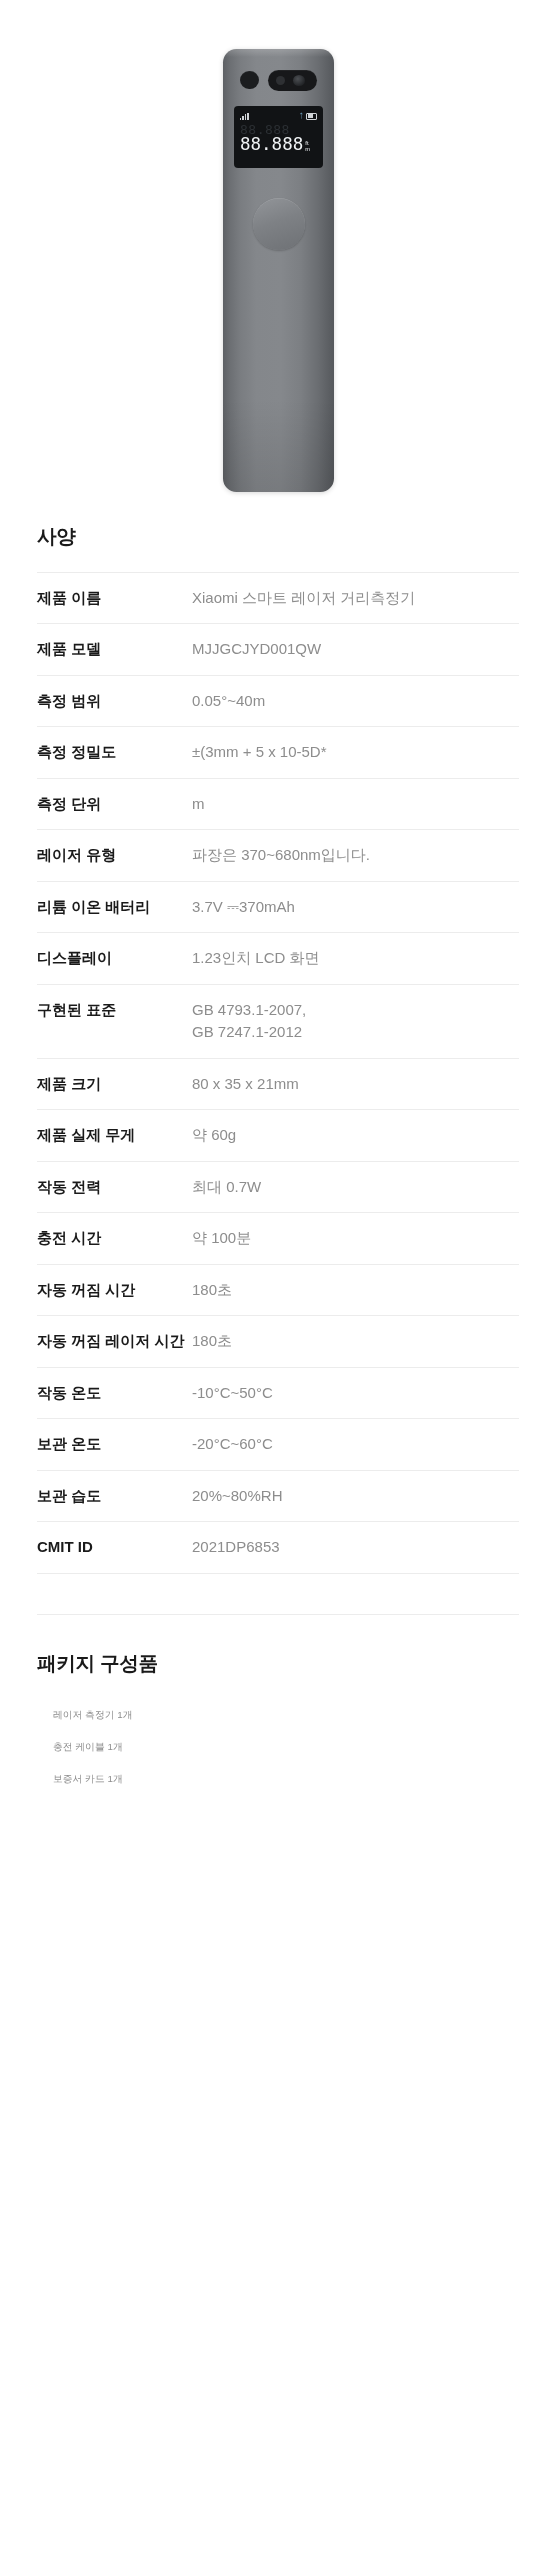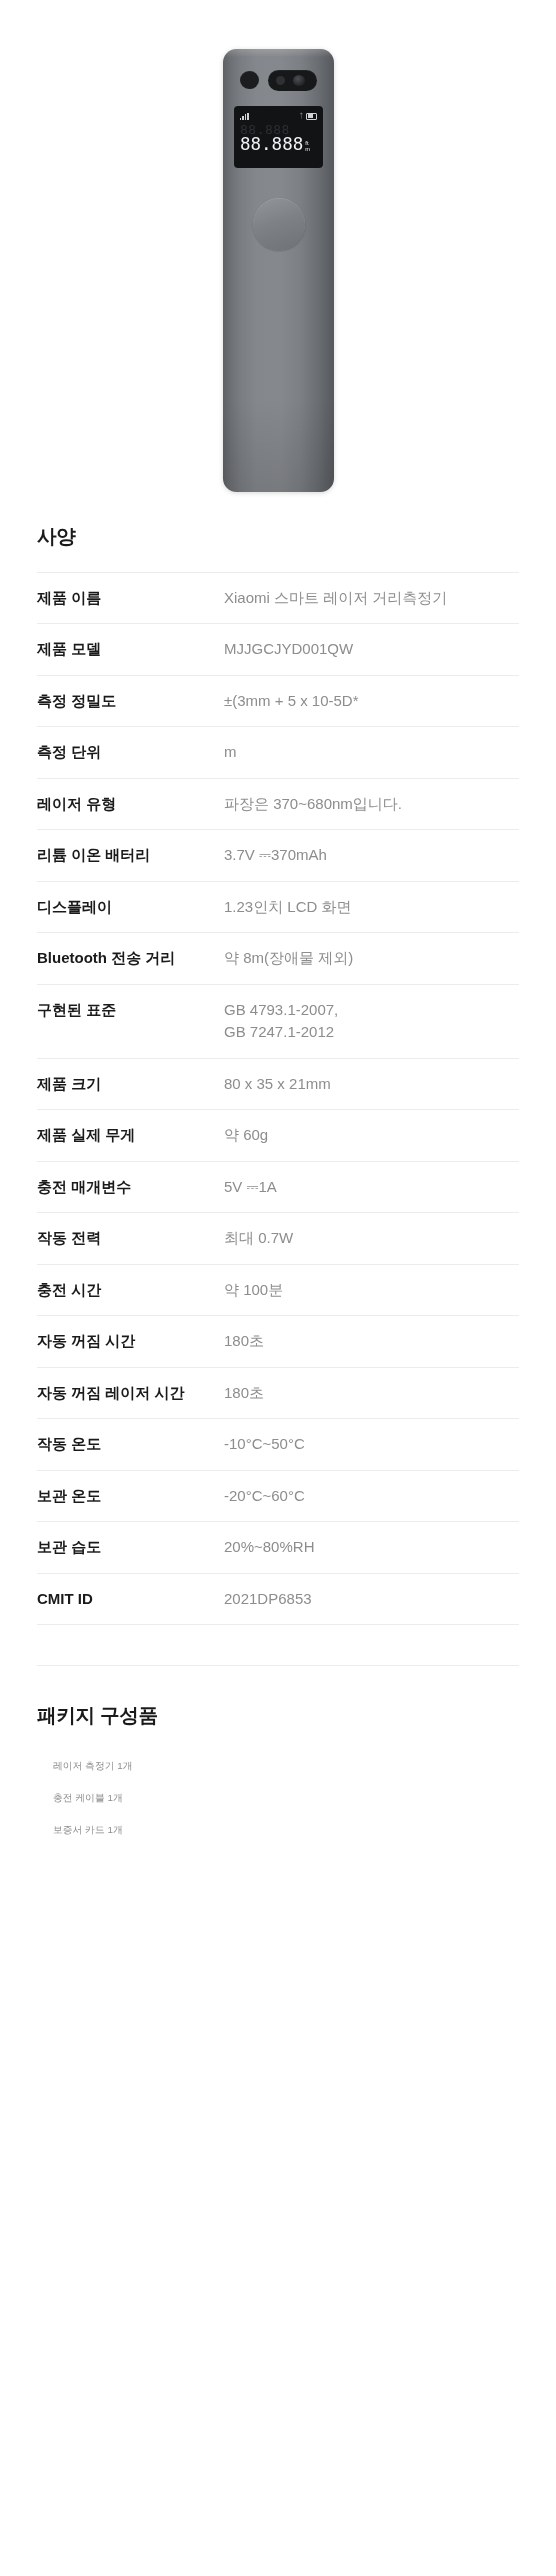"Xiaomi 스마트 레이저 거리측정기" .spec-table td.val .line { margin-left: 32px -> none }
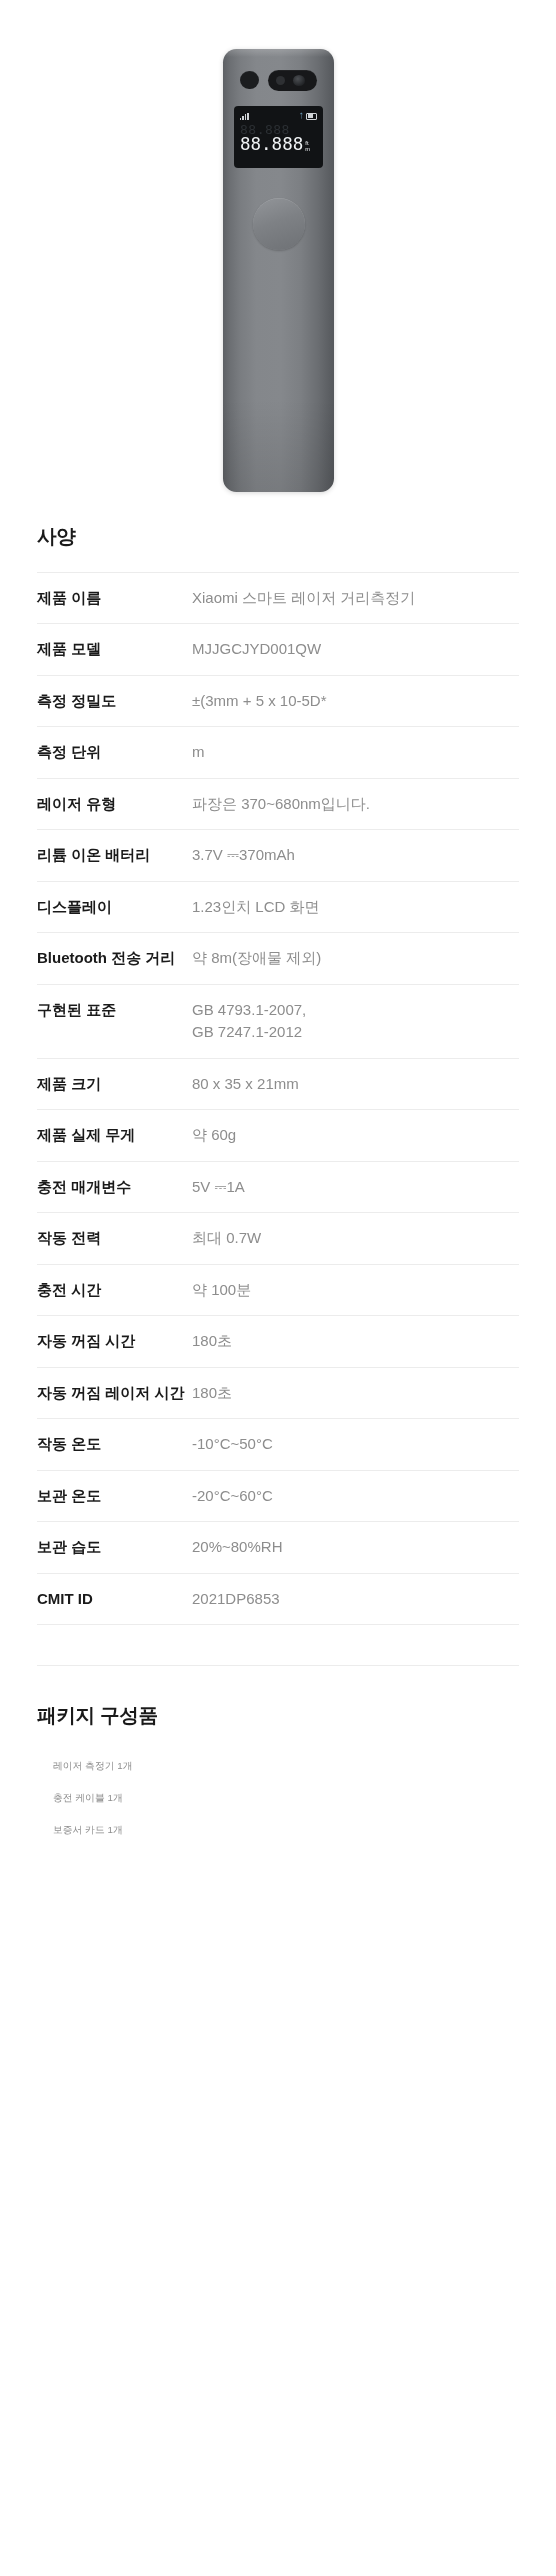"측정 범위" tr { html: none -> <tr> <td>측정 범위</td> <td> <span>0.05°~40m</span> </td> </tr> }
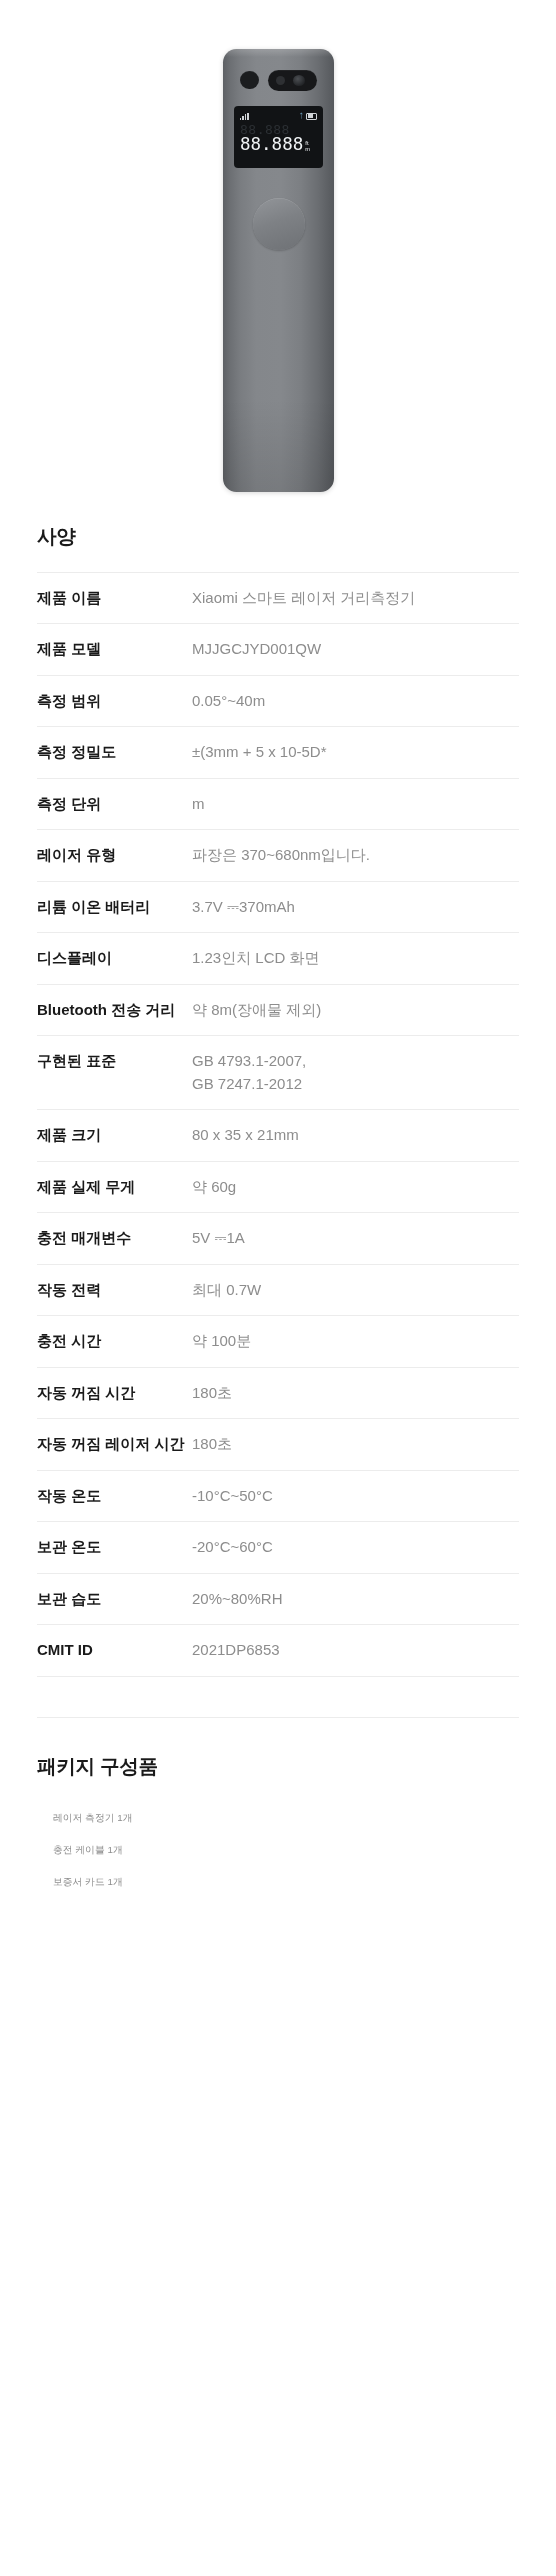"Bluetooth 전송 거리" tr { html: <tr> <td>Bluetooth 전송 거리</td> <td> <span>약 8m(장애물 제외)</span> </td> </tr> -> none }
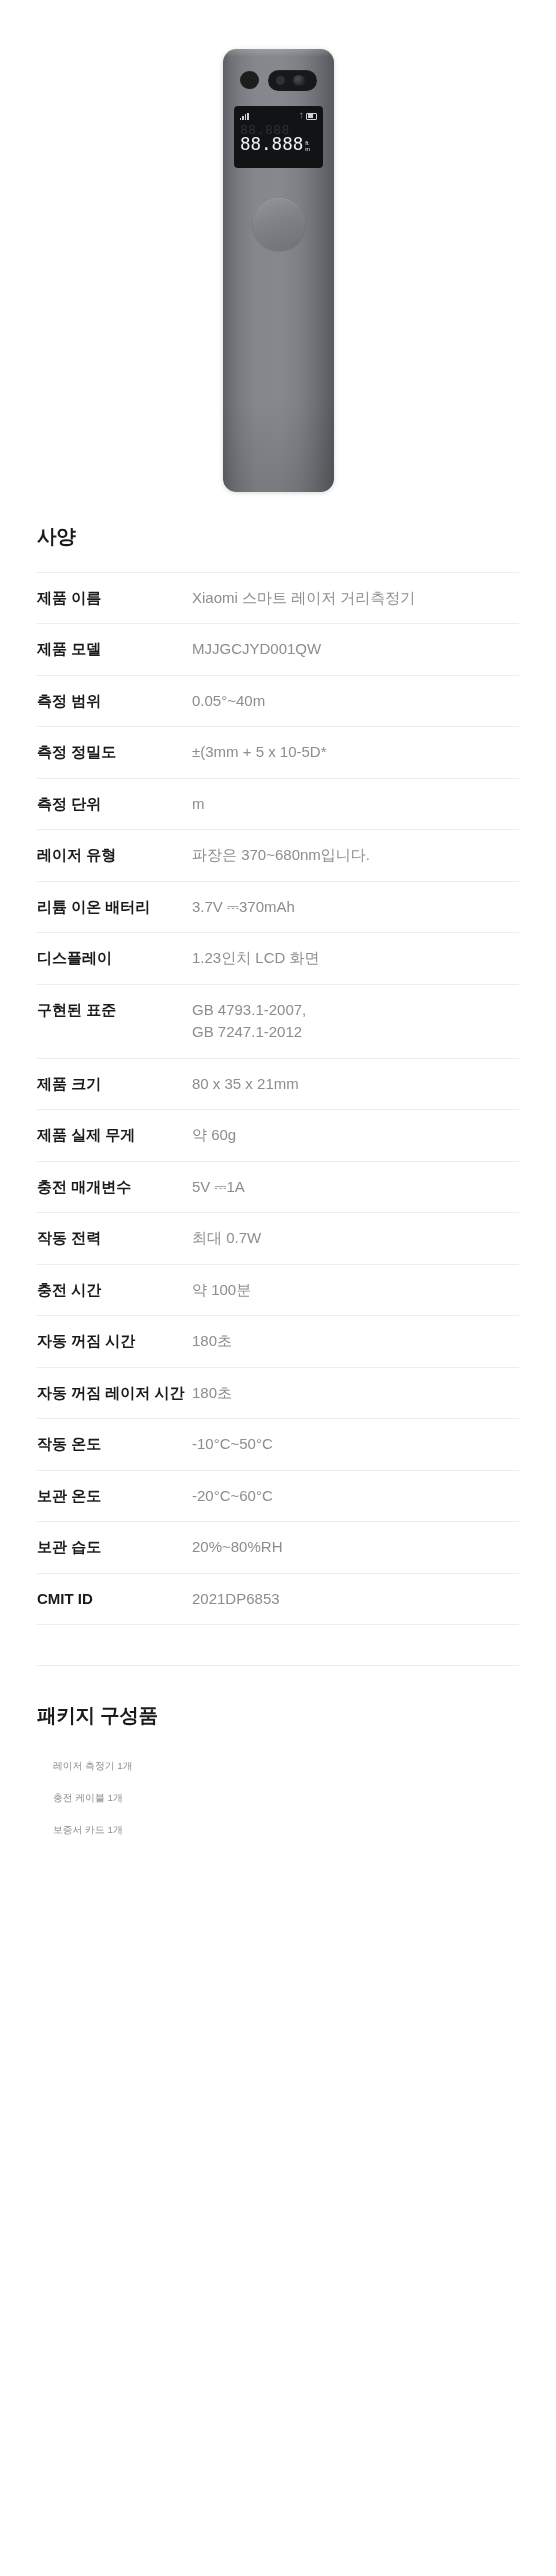"충전 매개변수" tr { html: <tr> <td>충전 매개변수</td> <td> <span>5V ⎓1A</span> </td> </tr> -> none }
